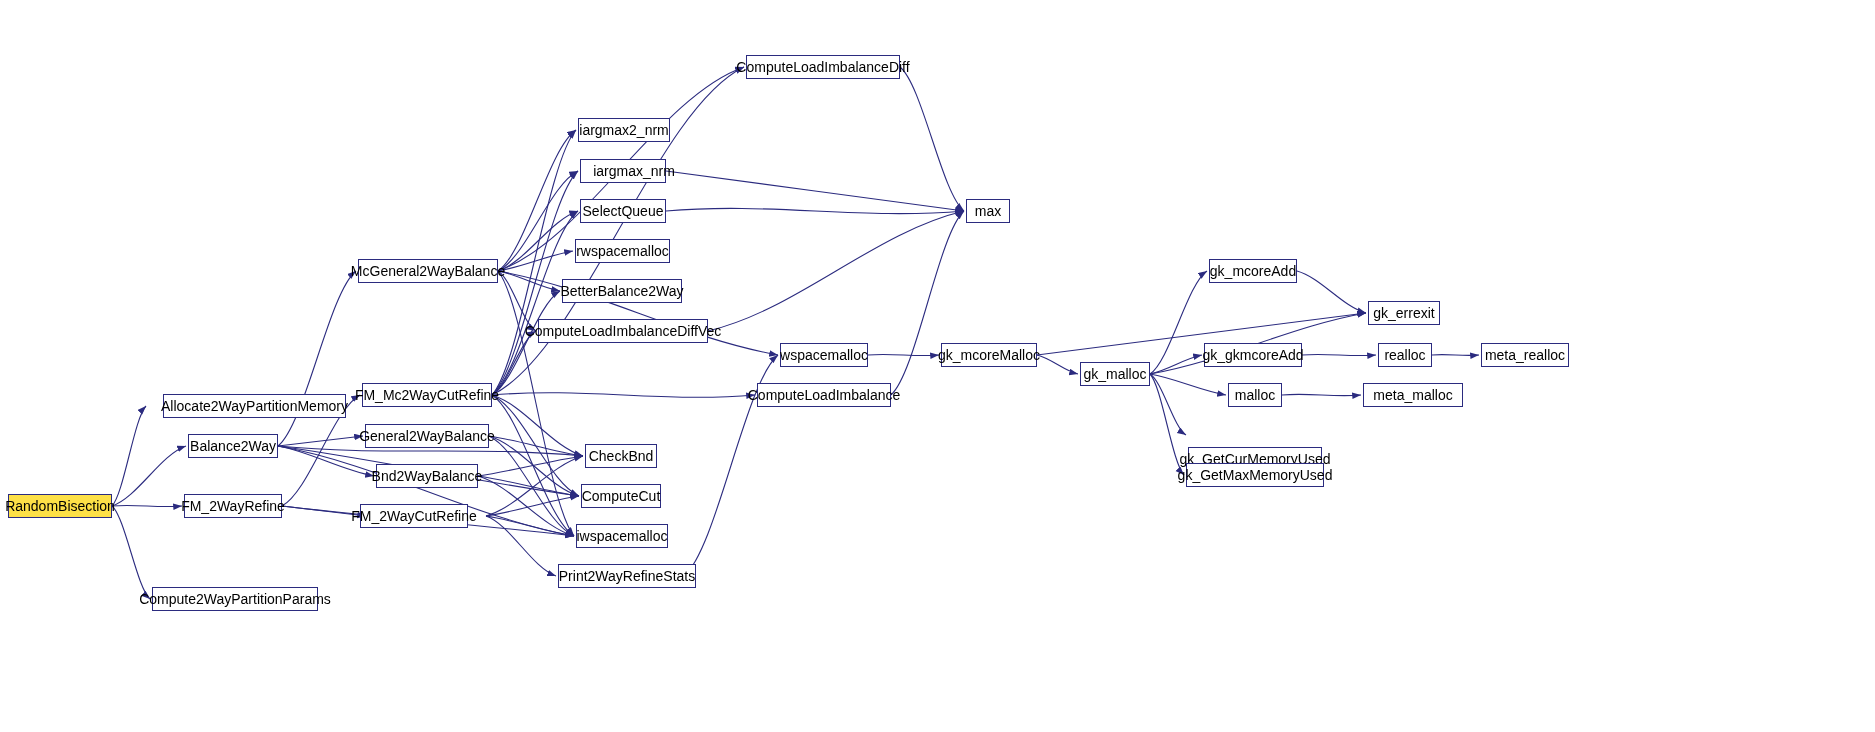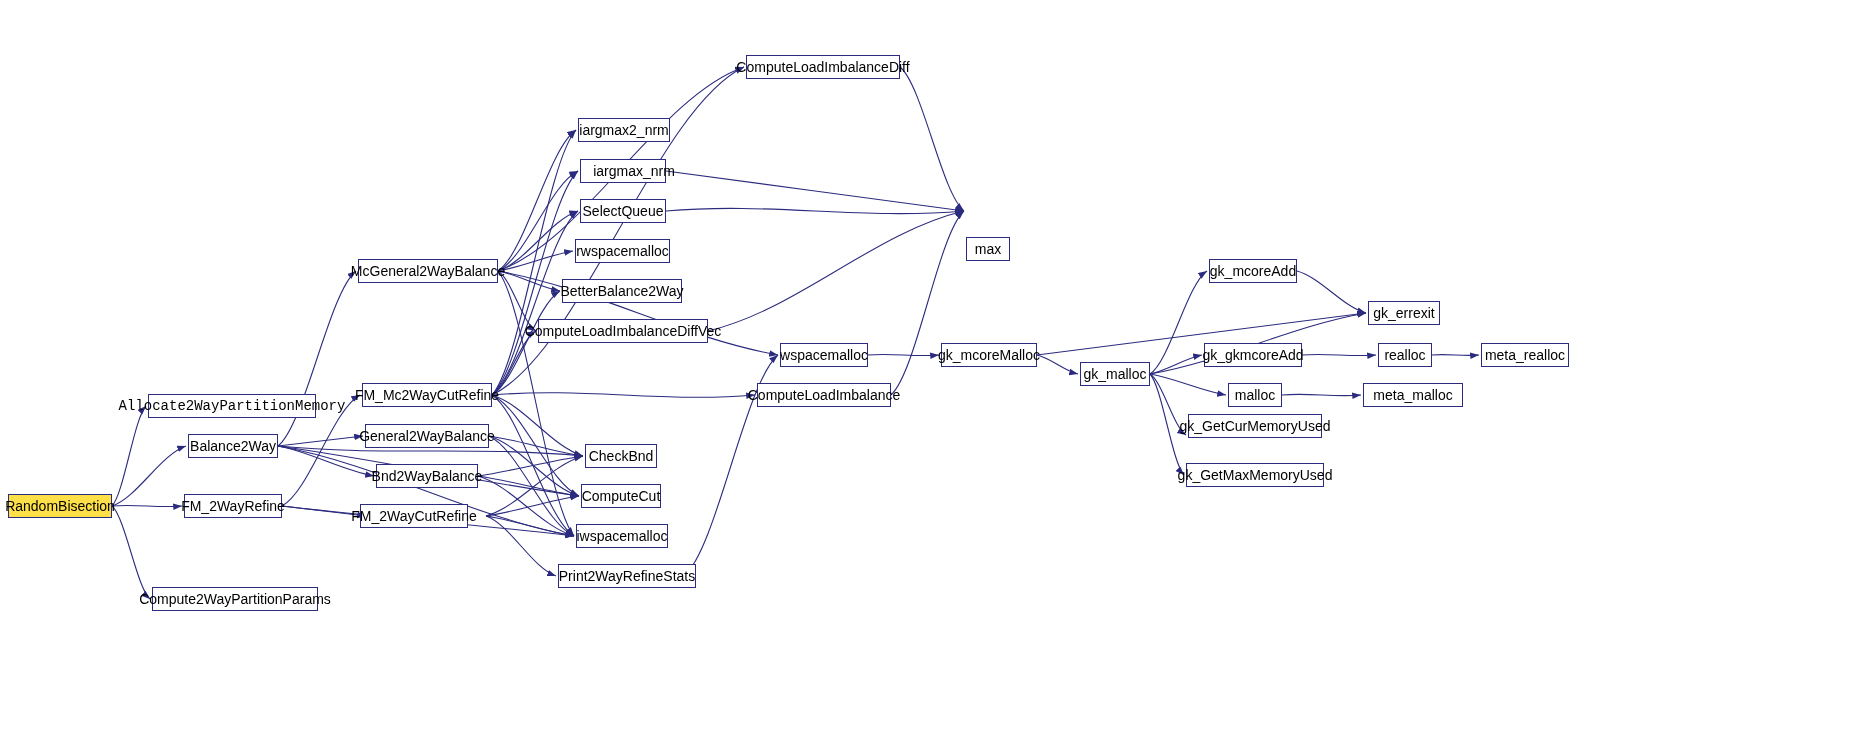"max" div.node { margin-top: 38px -> none }
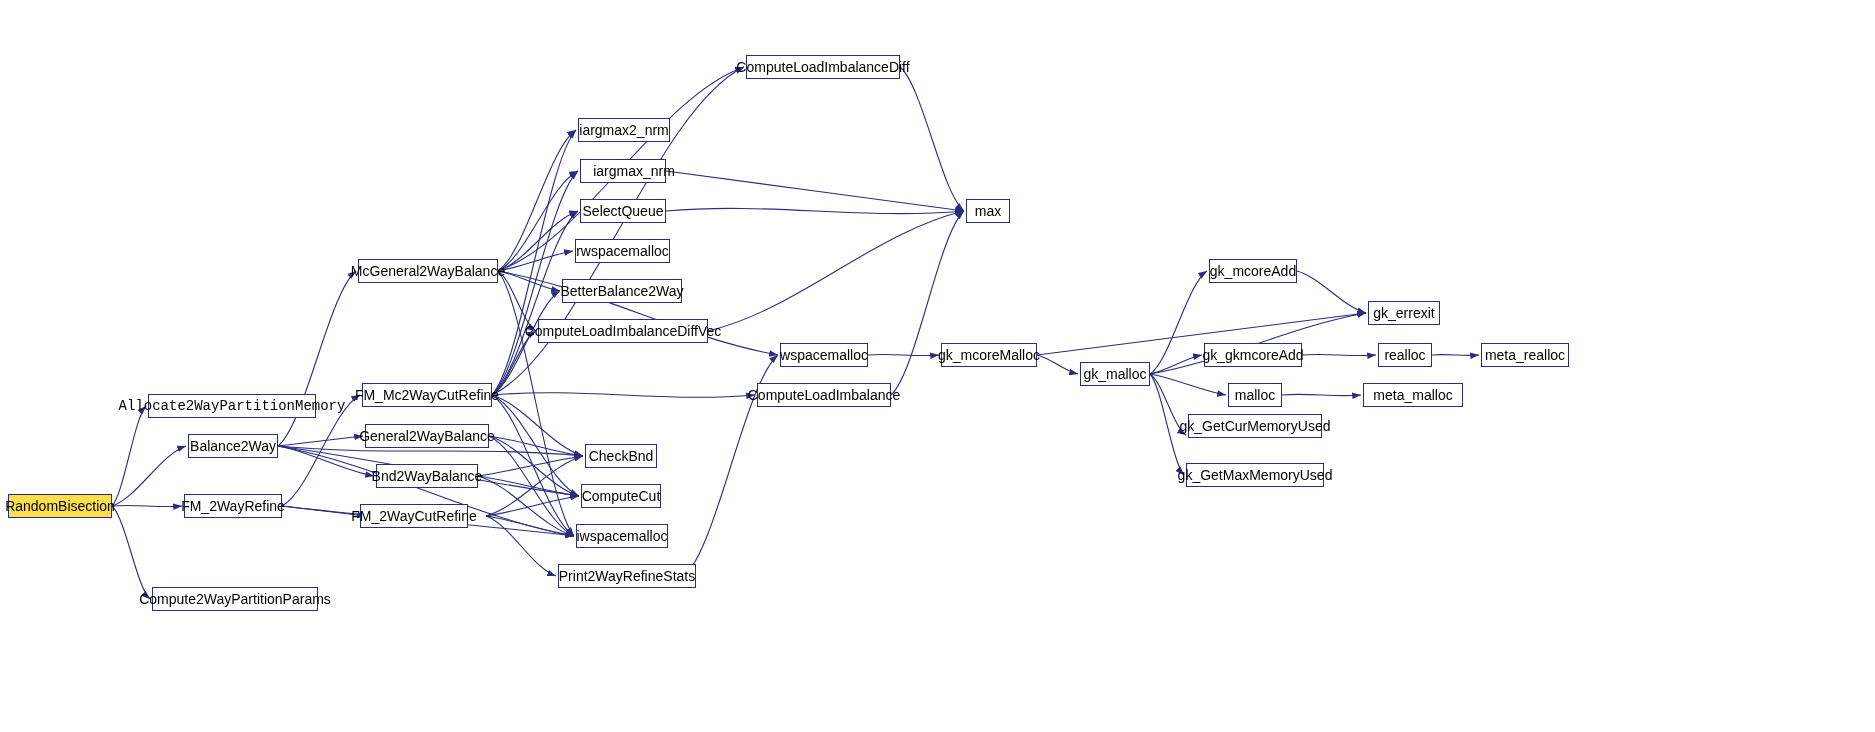"Allocate2WayPartitionMemory" div.node { font-family: Liberation Mono, monospace -> none; left: 148px -> 163px; width: 168px -> 183px }
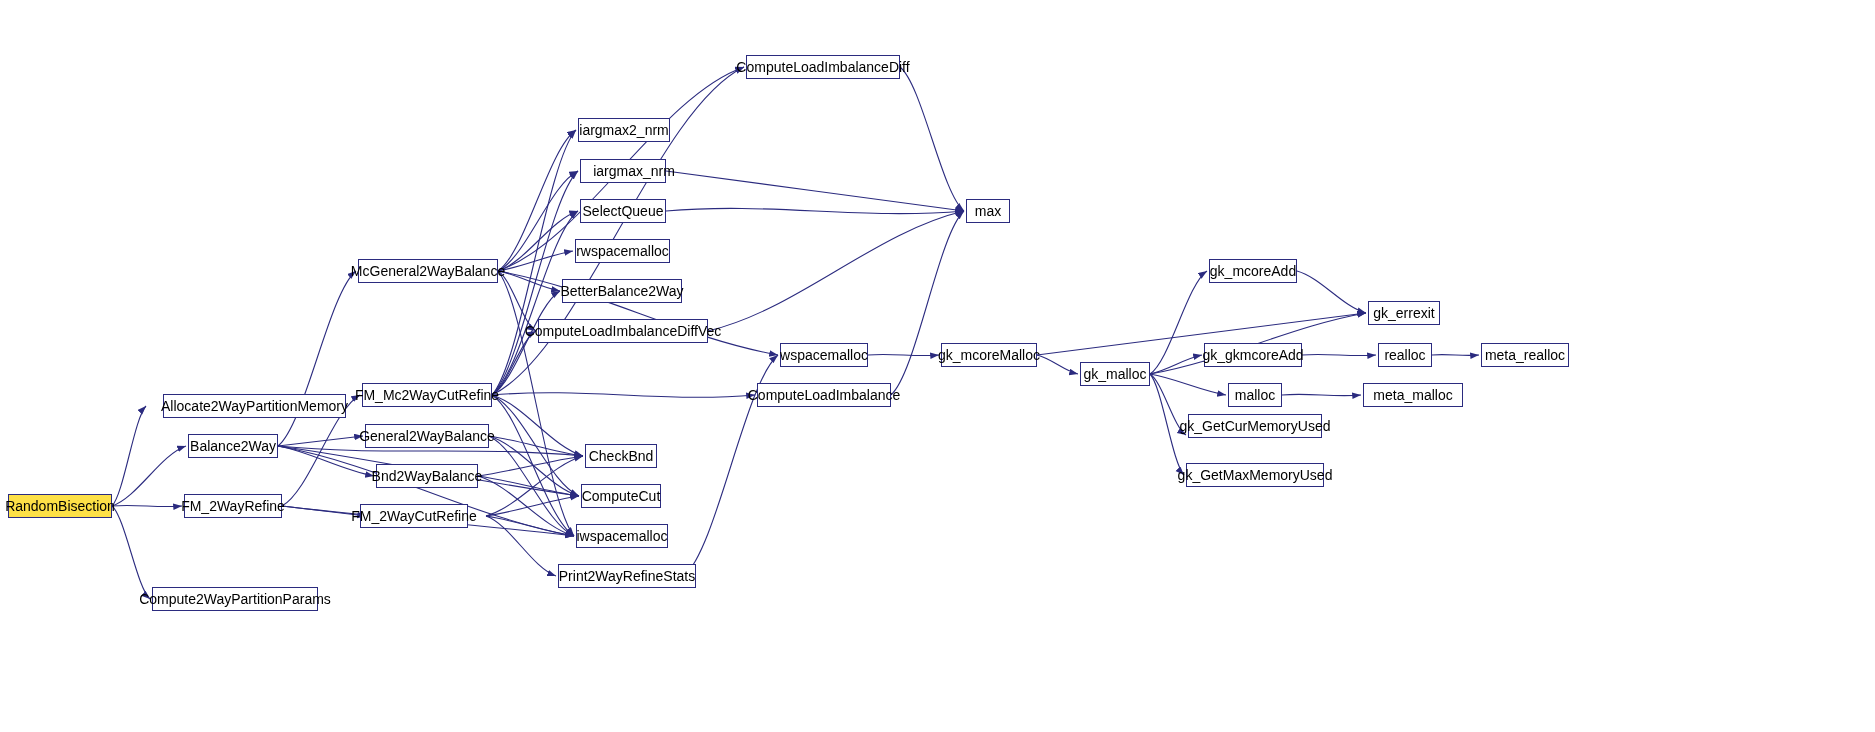"gk_GetCurMemoryUsed" div.node { top: 414px -> 447px }
